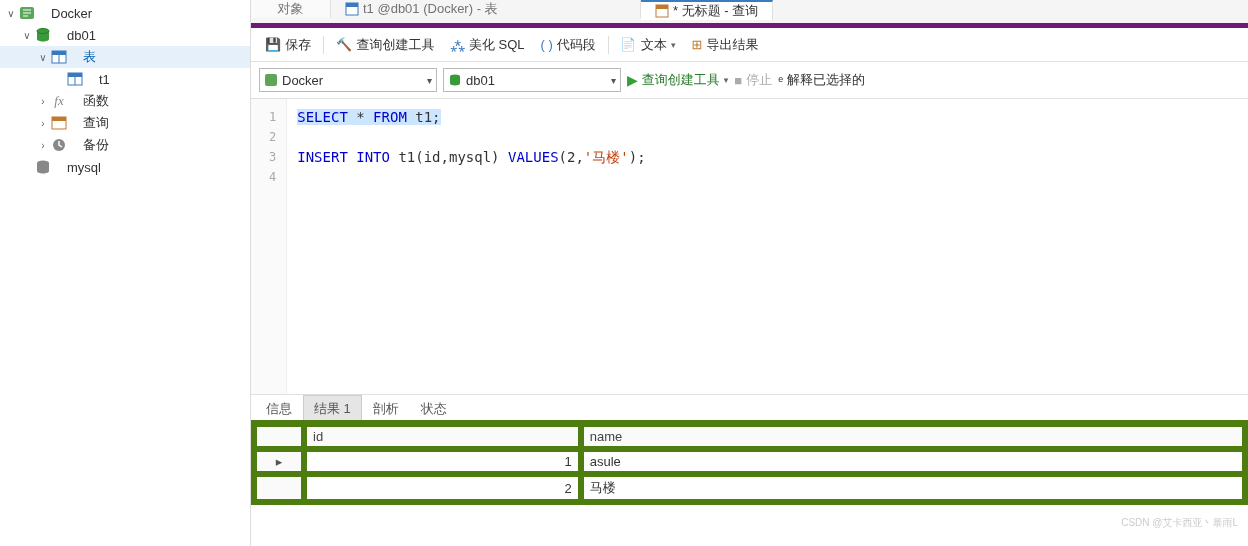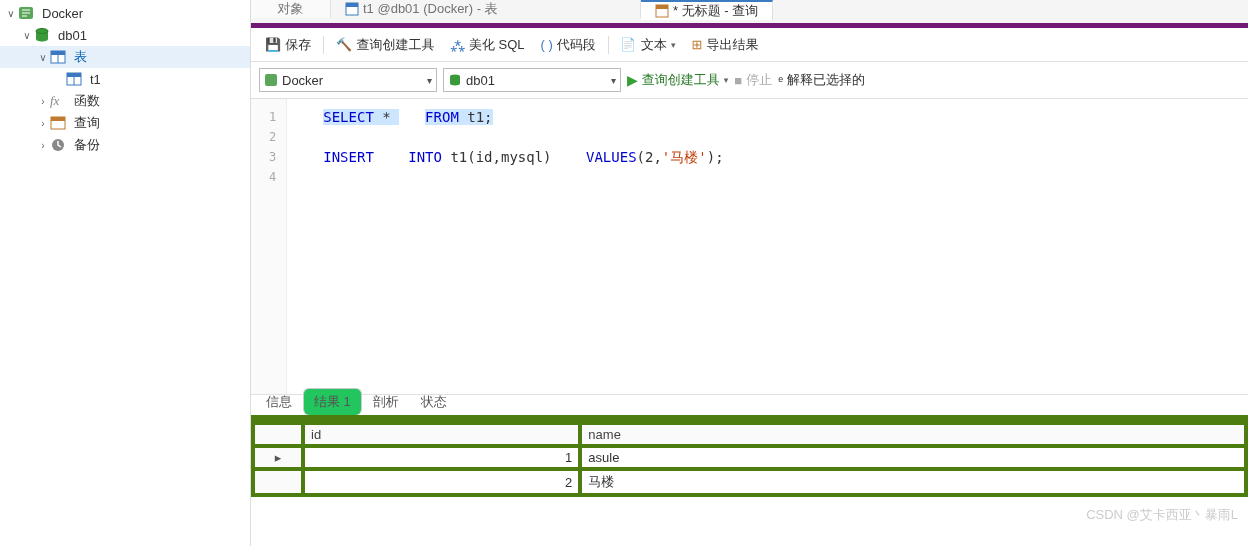"fx" .tree .icon { justify-content: flex-start -> center; margin-right: 6px -> 15px }
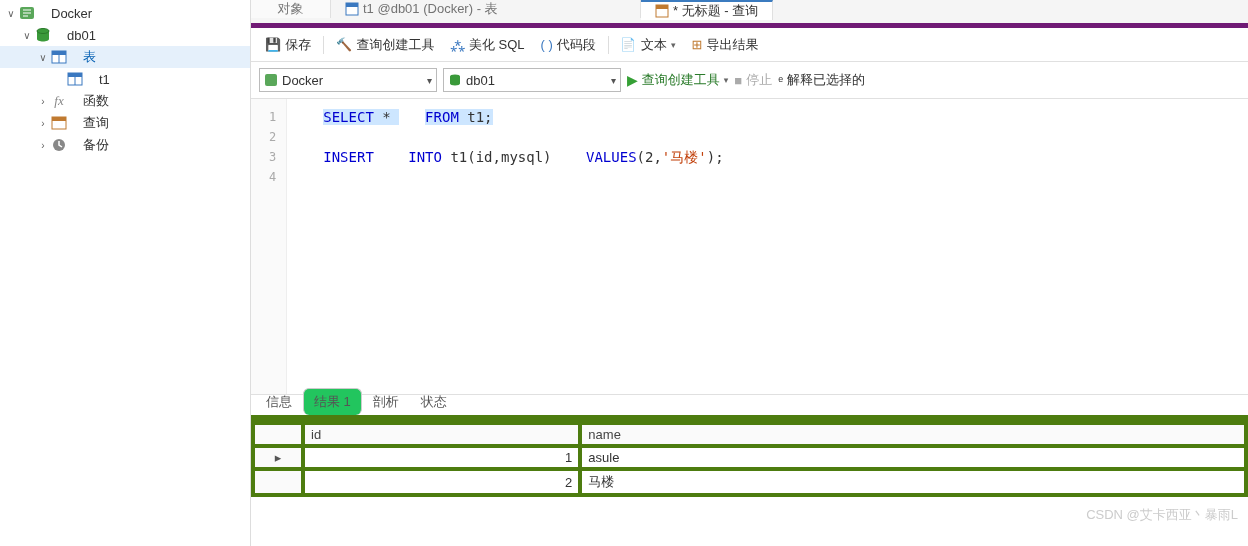"SELECT" .kw { margin-left: 26px -> none }
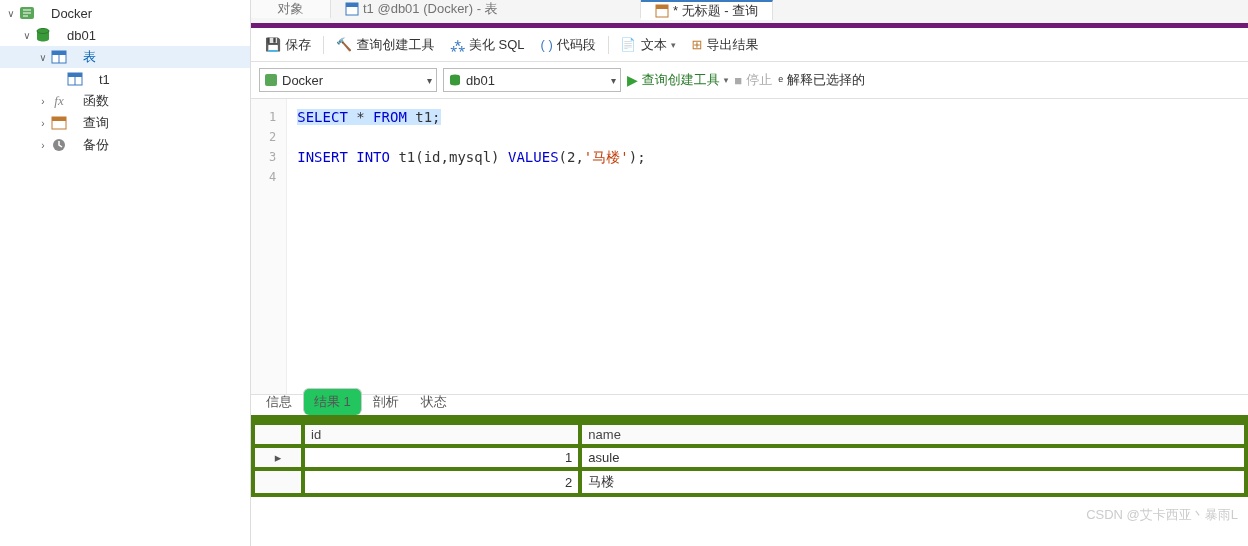"mysql" li { html: none -> <li> <span></span> <span> <svg> <ellipse></ellipse> <path></path> </svg> </span> <span>mysql</span> </li> }
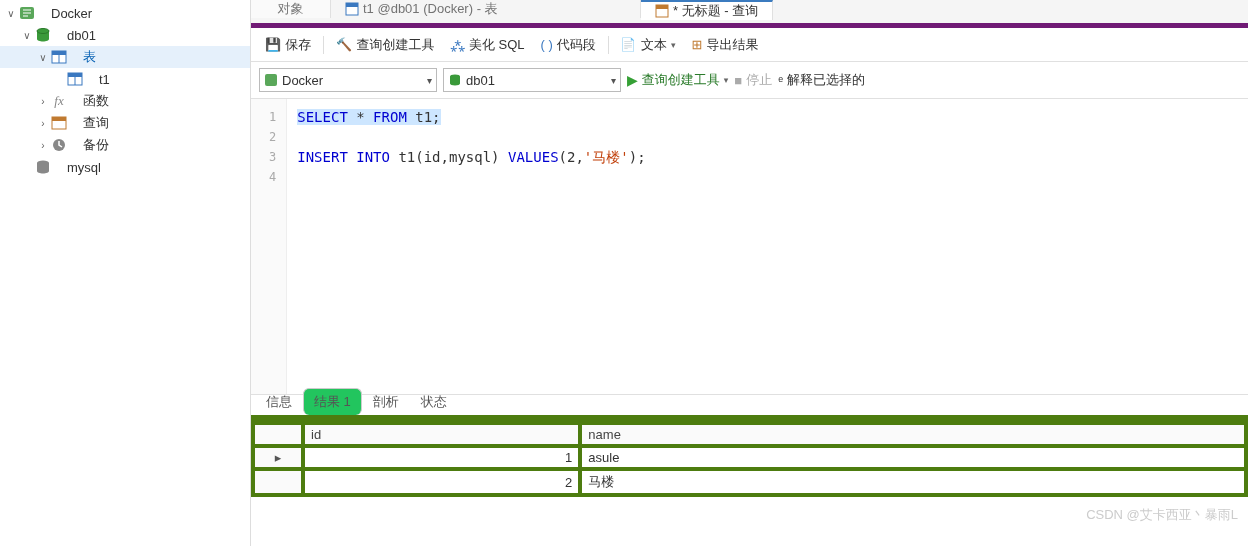"信息" .result-tabs { align-items: flex-end -> none; border-bottom: 6px solid #4d7c0f -> 1px solid #4d7c0f }
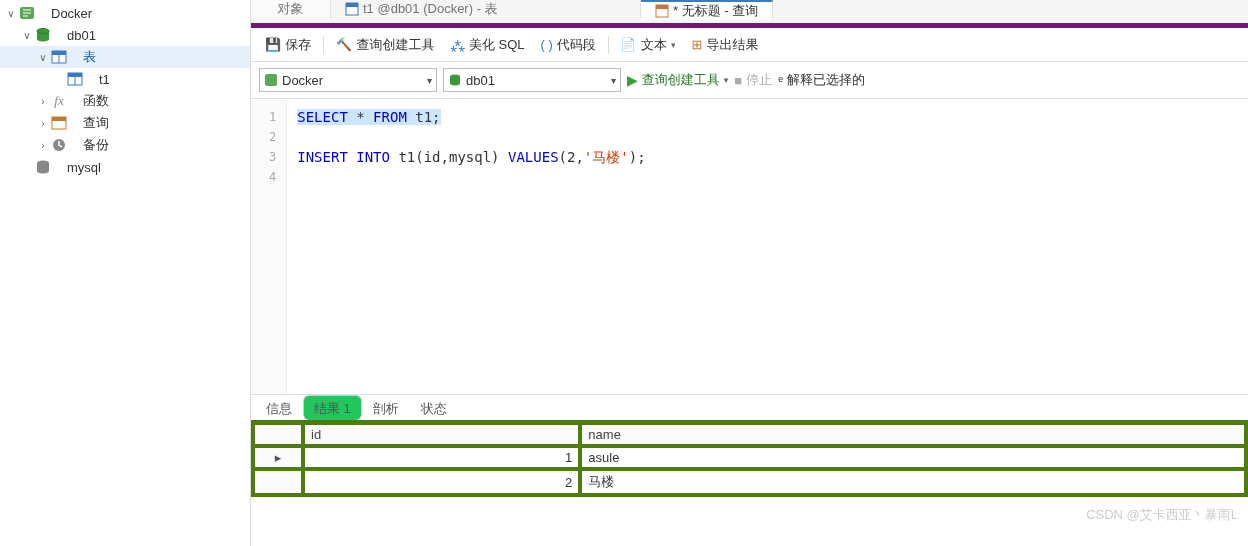"结果 1" .result-tab.active { background: #22c55e -> #e5e5e5; border-radius: 6px -> none }
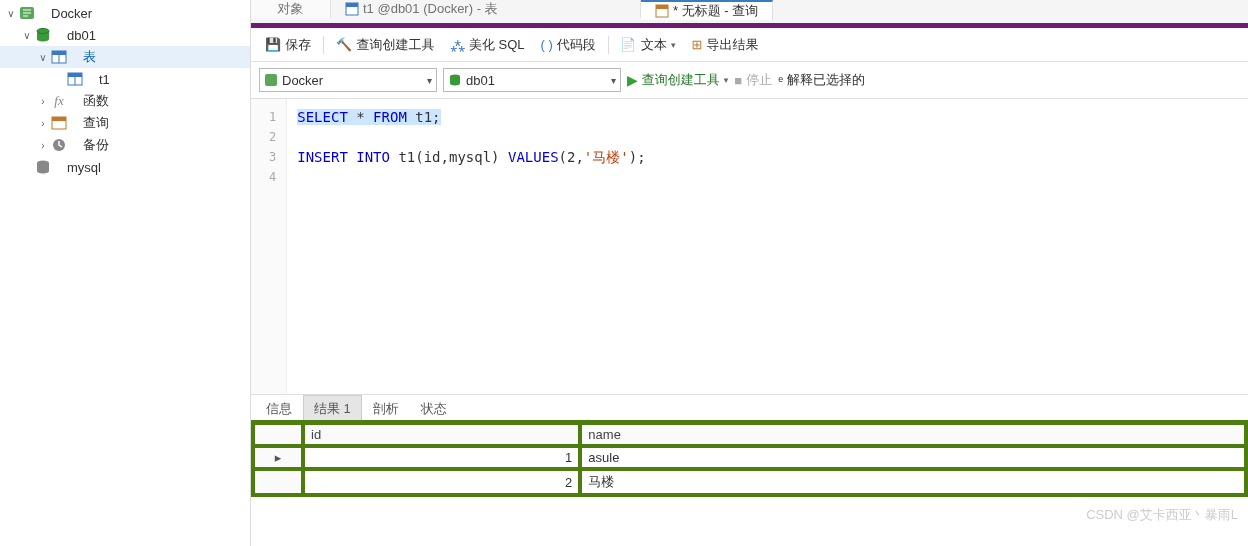"id" .grid th, .grid td { border: 4px solid #4d7c0f -> 6px solid #4d7c0f }
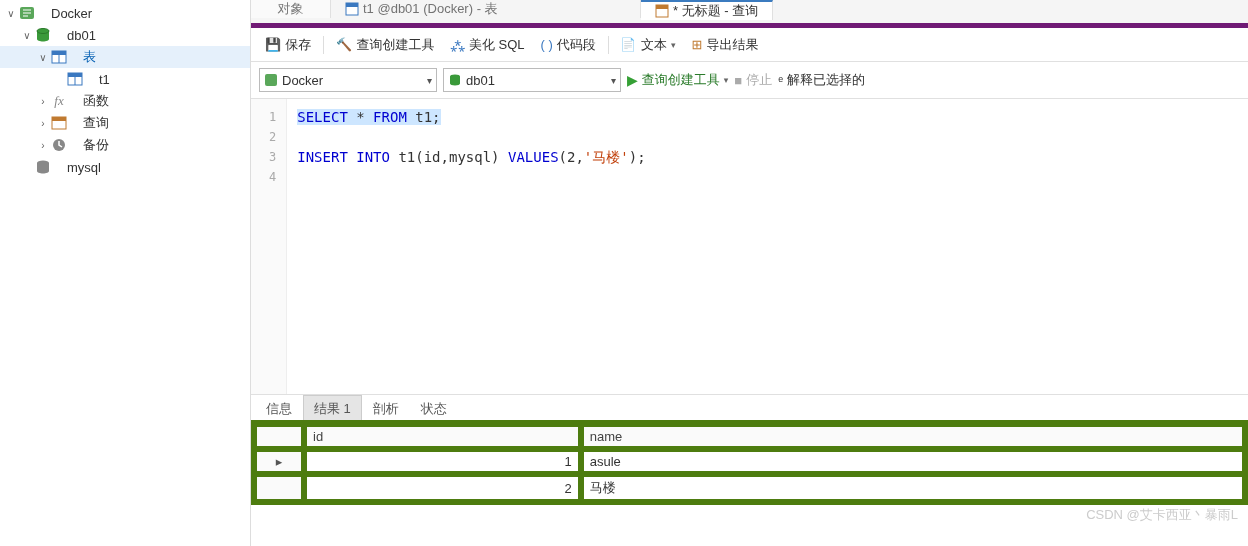"CSDN @艾卡西亚丶暴雨L" .watermark { bottom: 22px -> 16px; font-size: 13px -> 10px }
